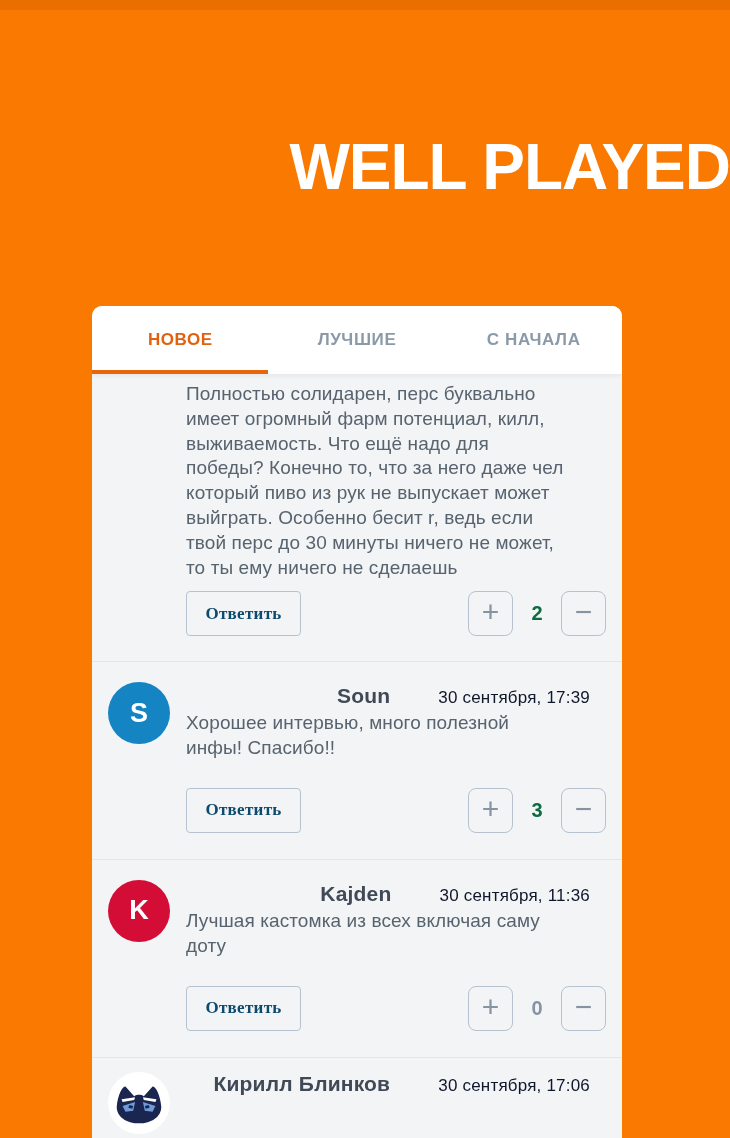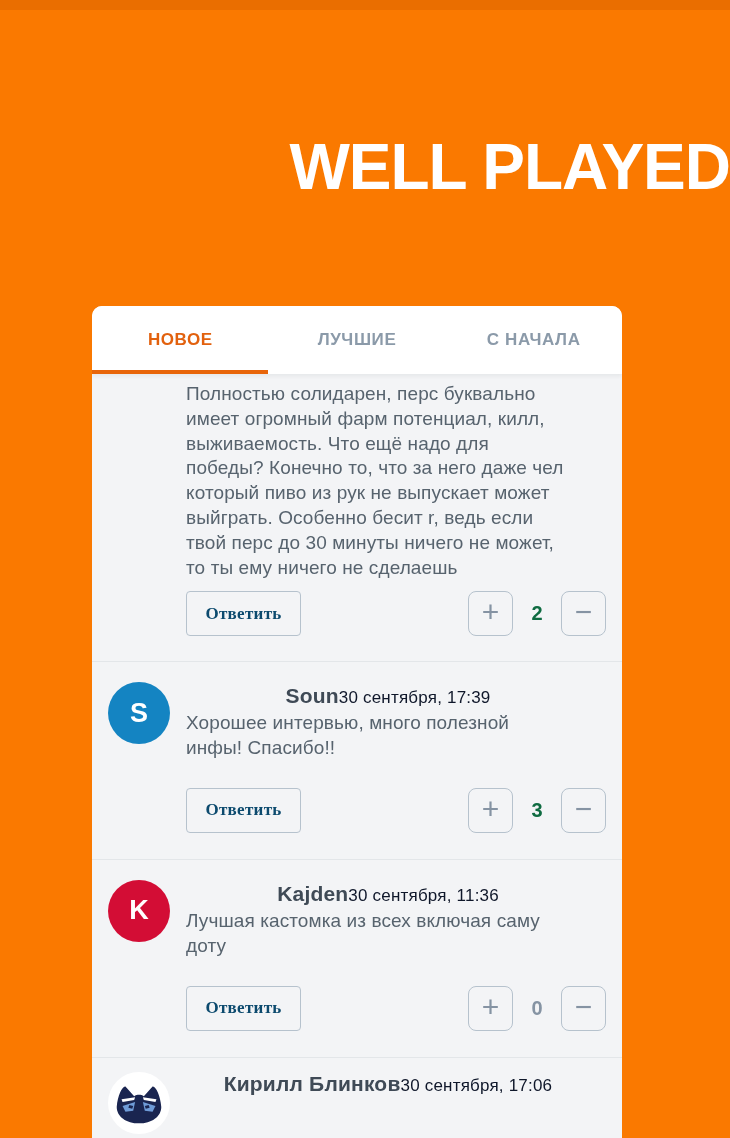"Soun" .comment-head { gap: none -> 48px; justify-content: center -> flex-end }
